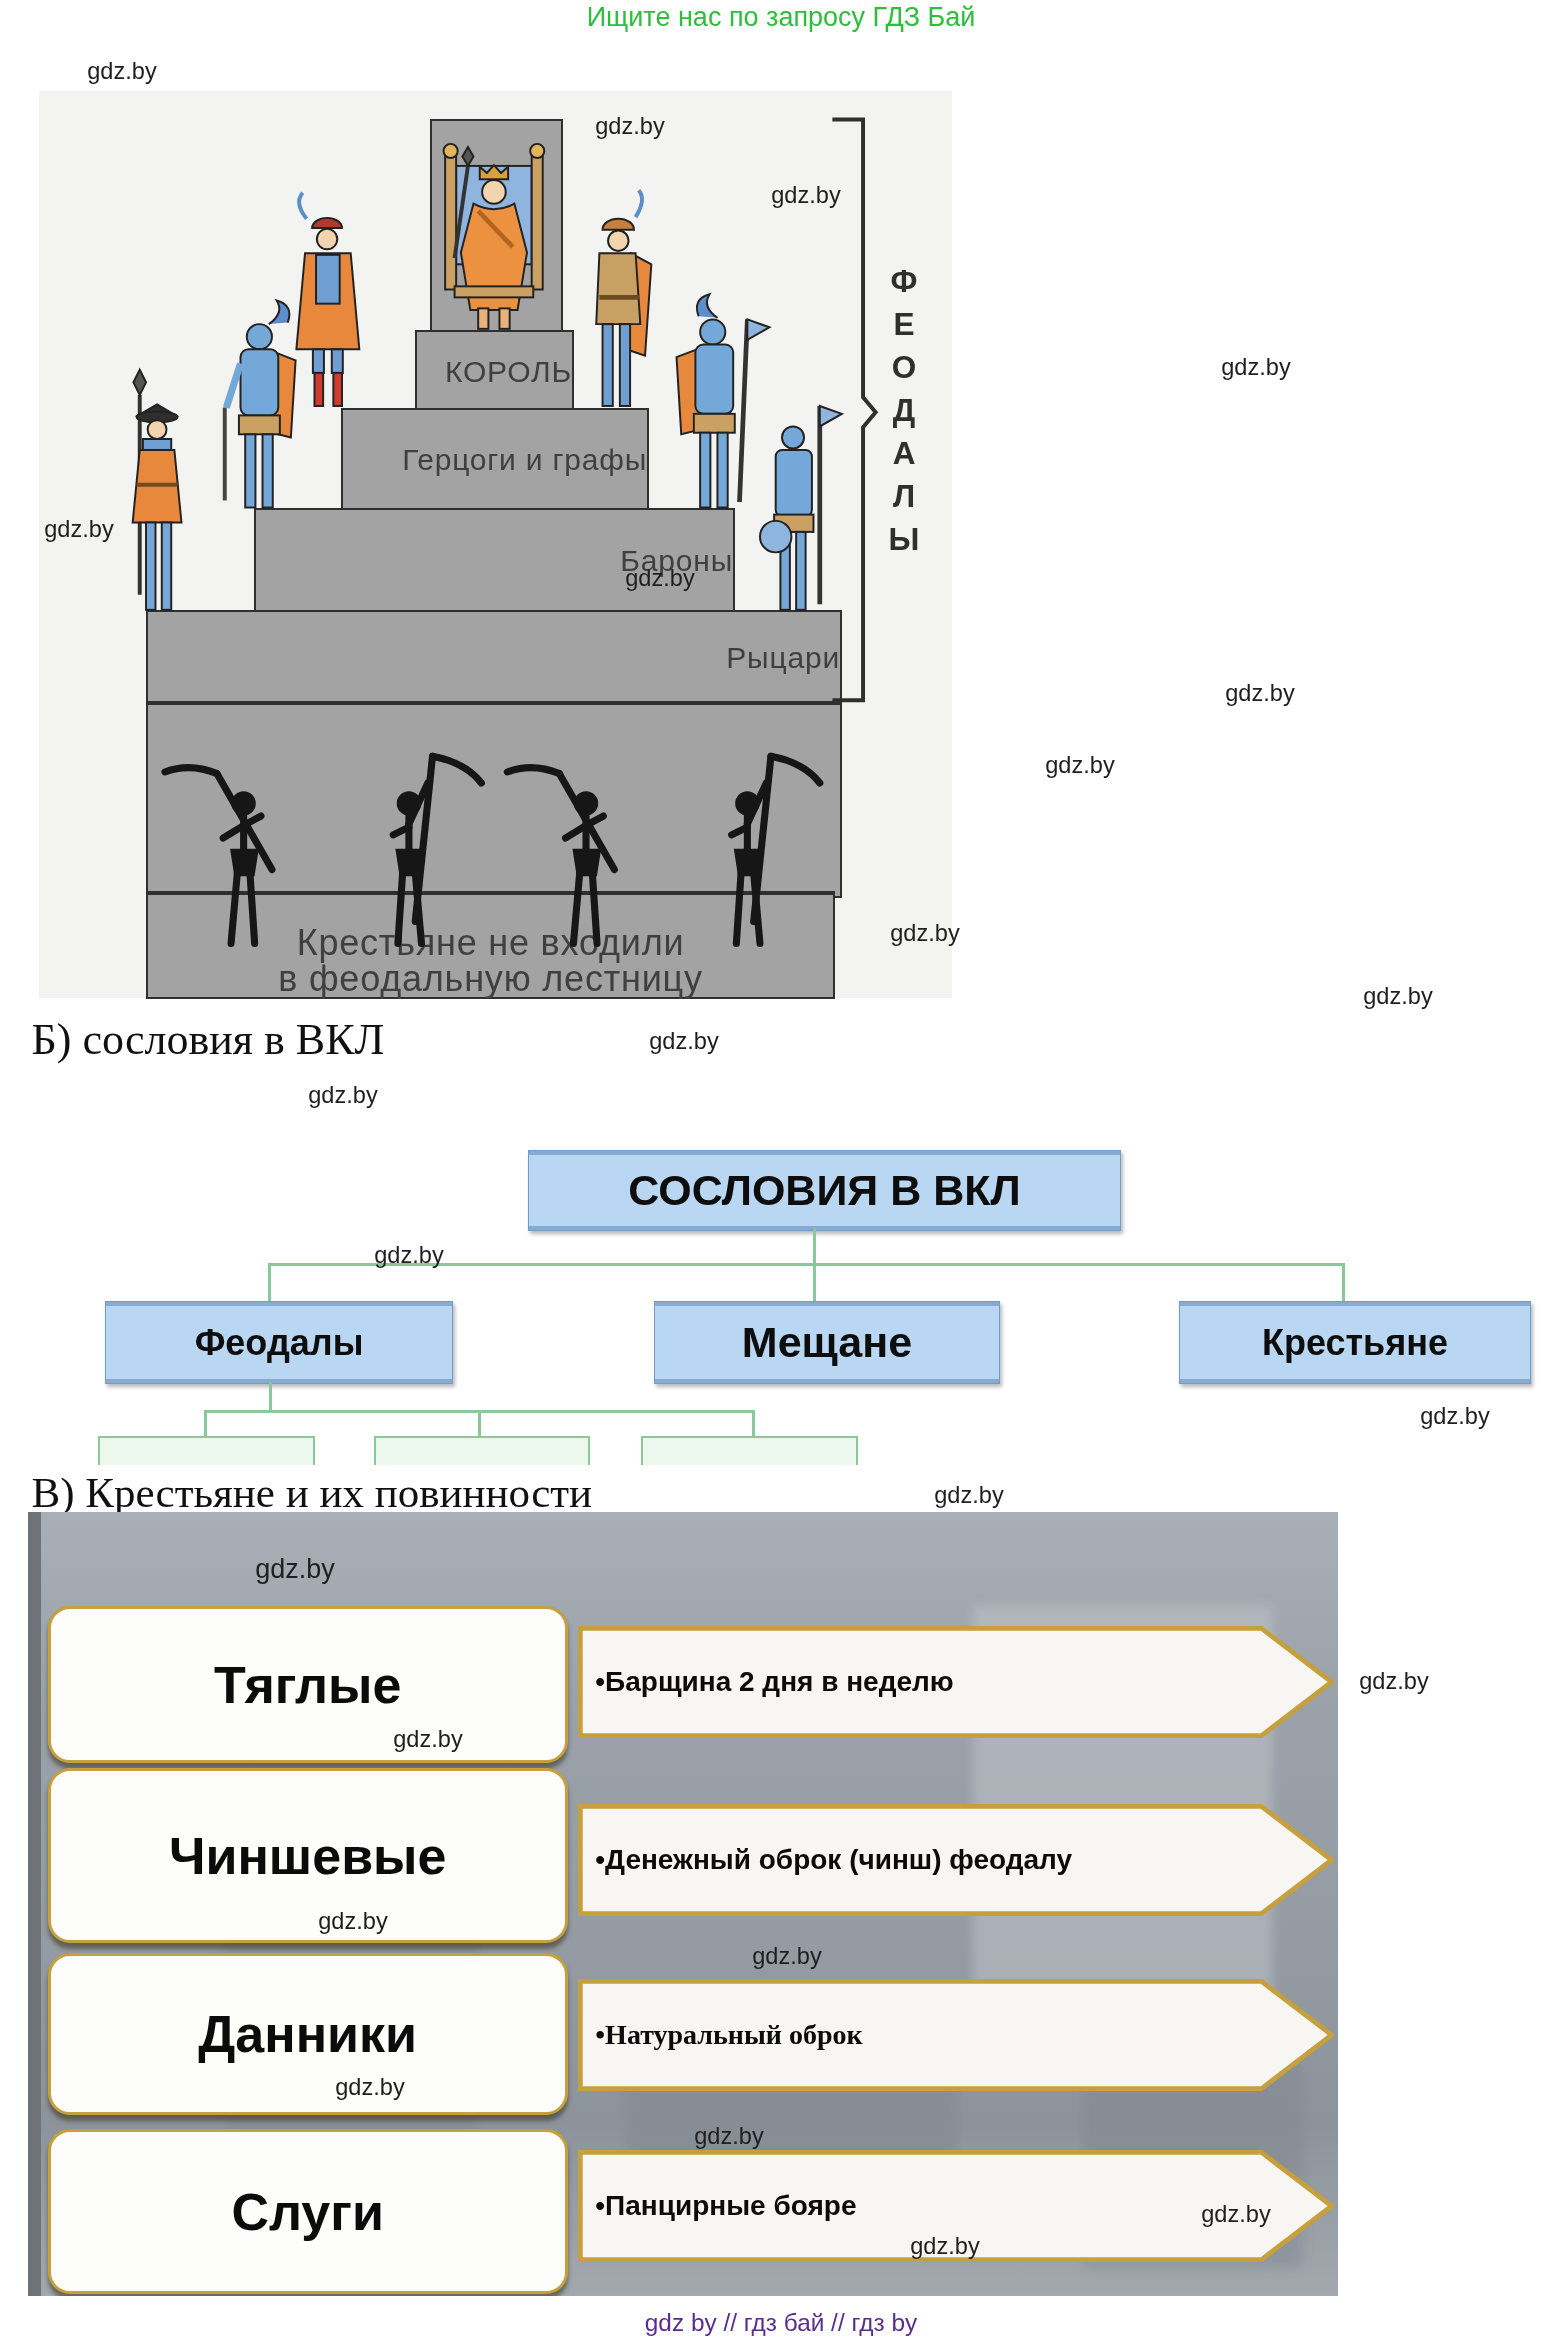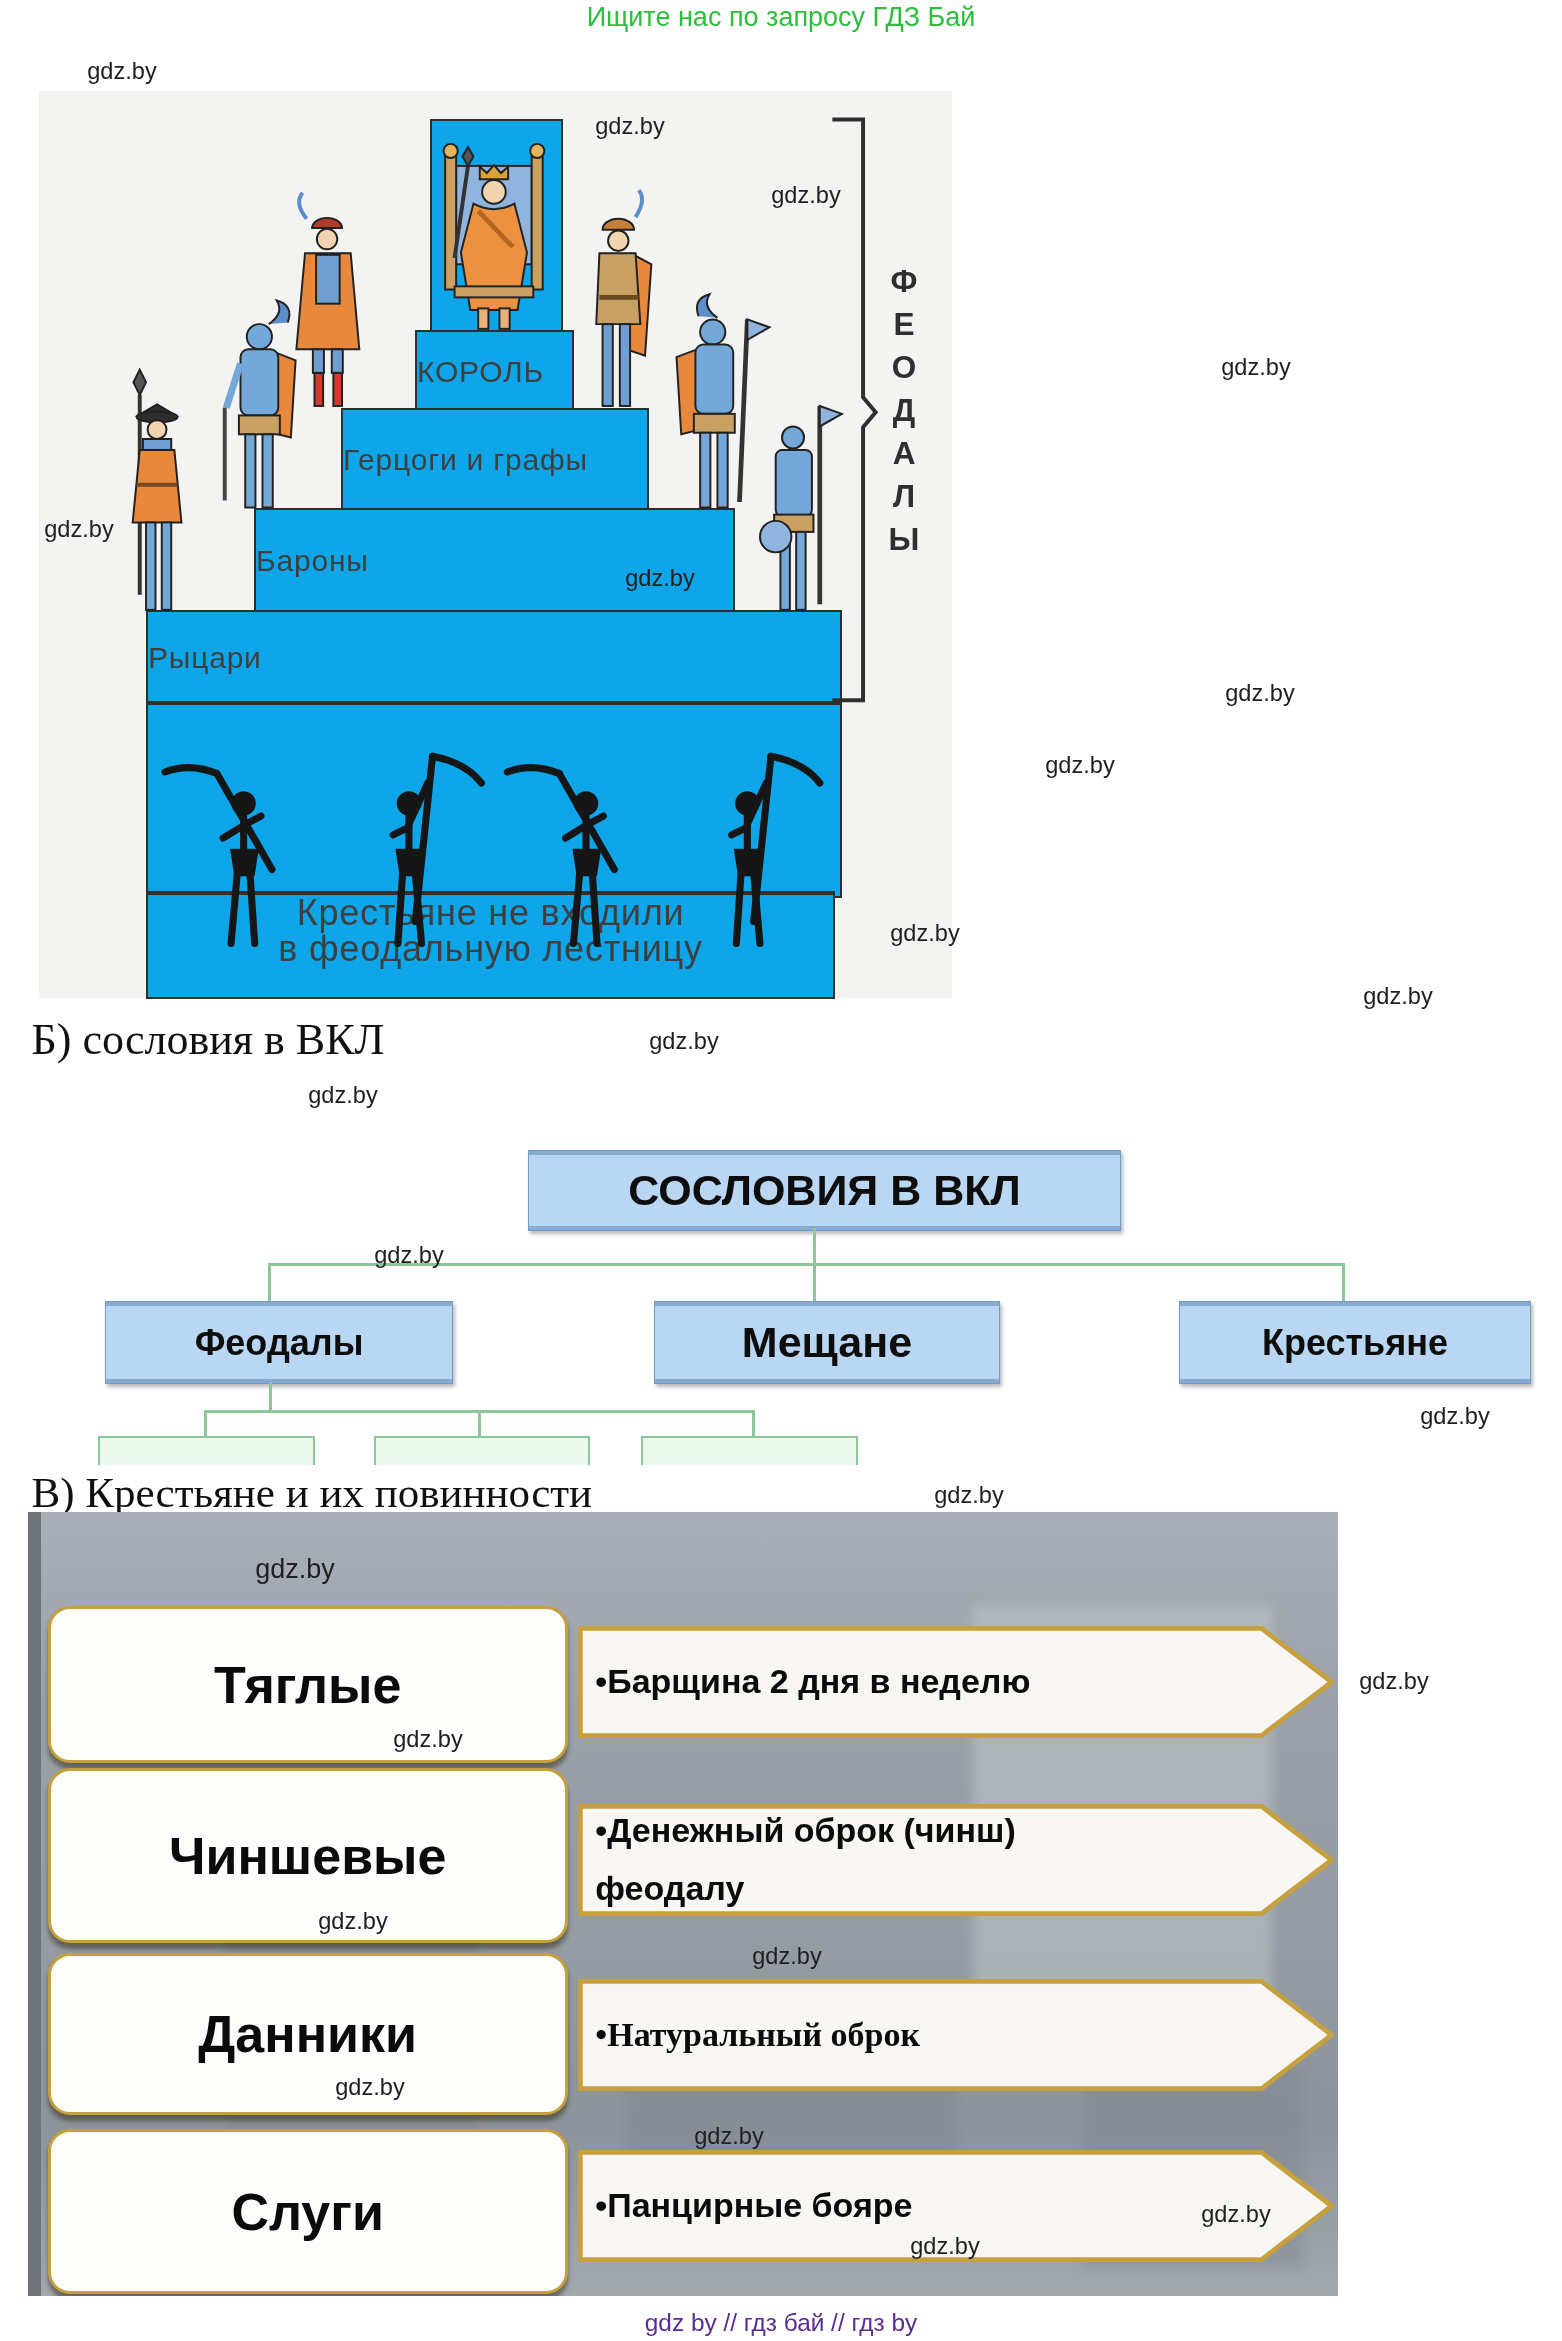"КОРОЛЬ" .tier { background: #0ea5e9 -> #a3a3a3; justify-content: flex-start -> flex-end }
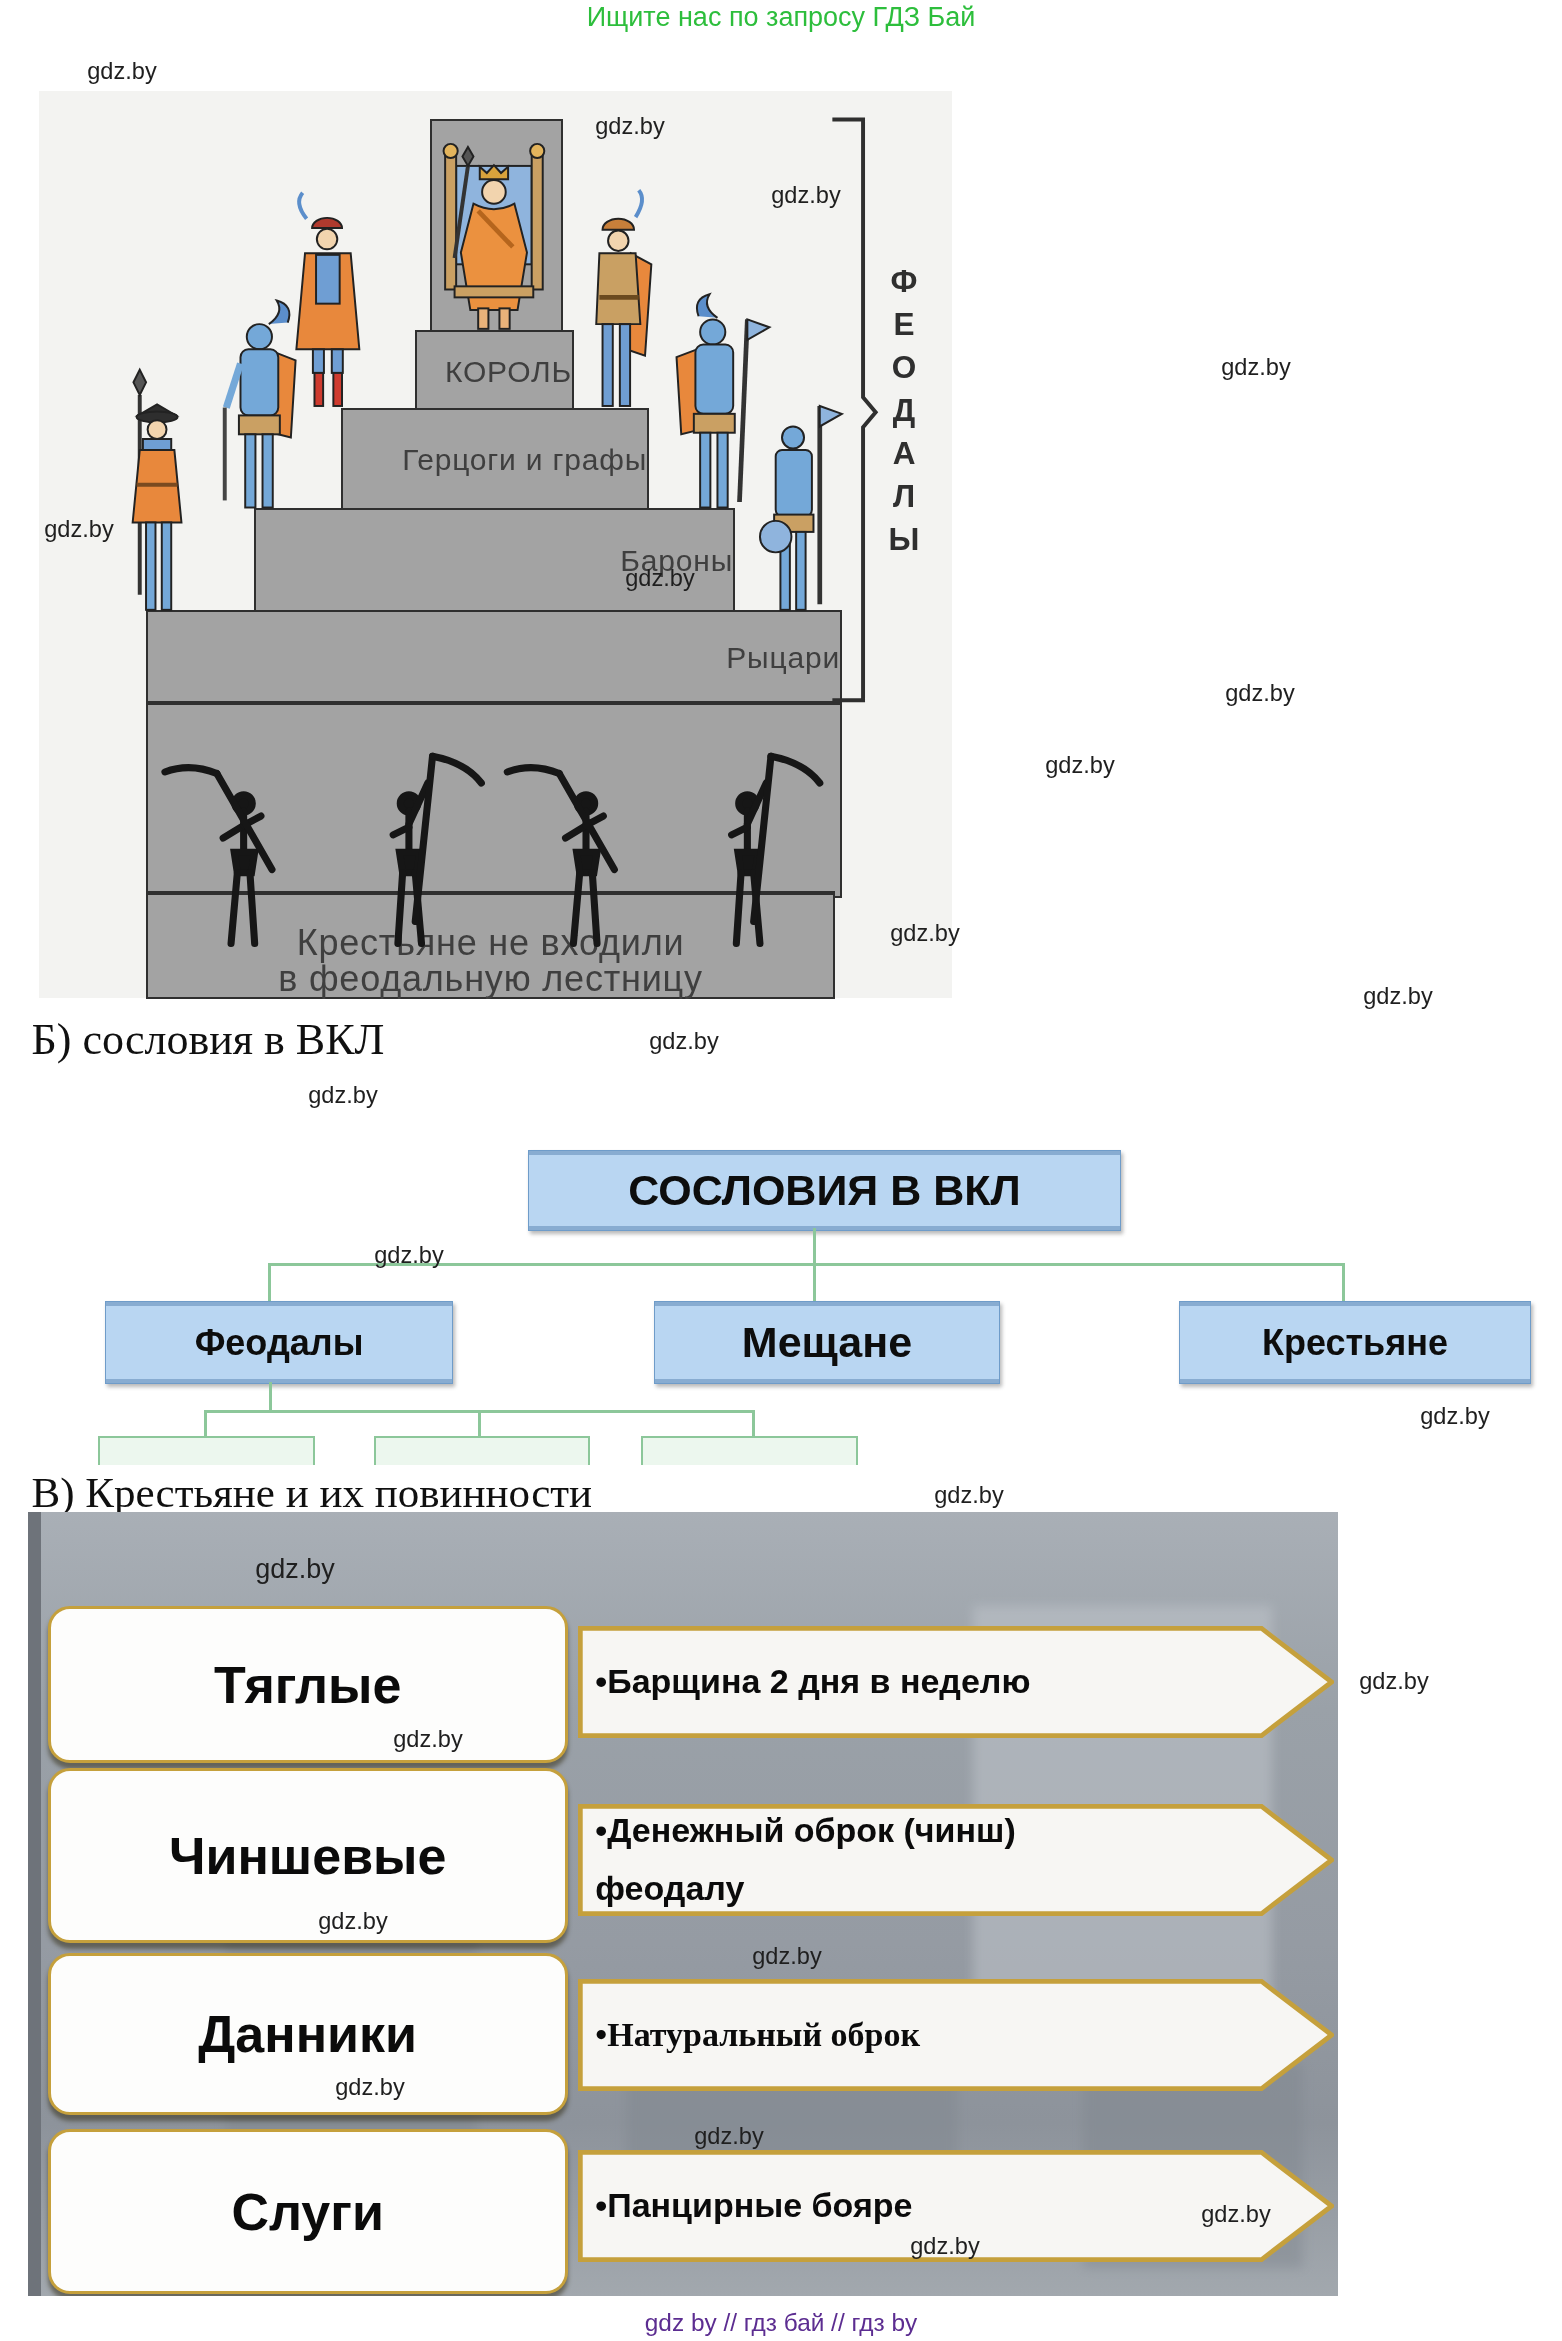"•Барщина 2 дня в неделю" .duty { font-size: 34px -> 28px }
